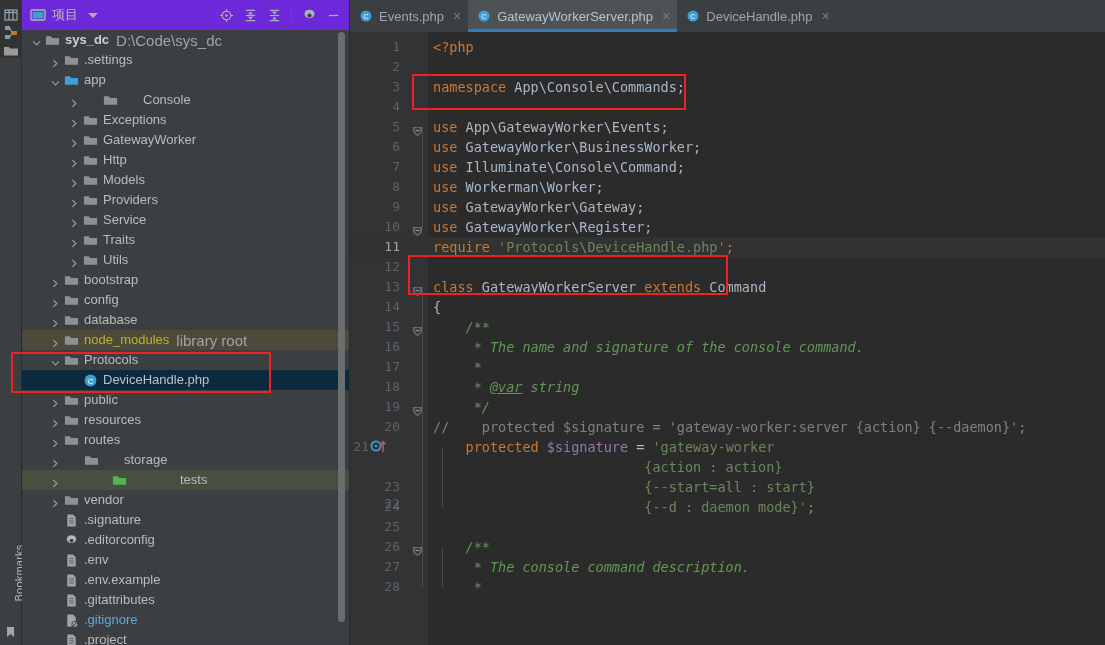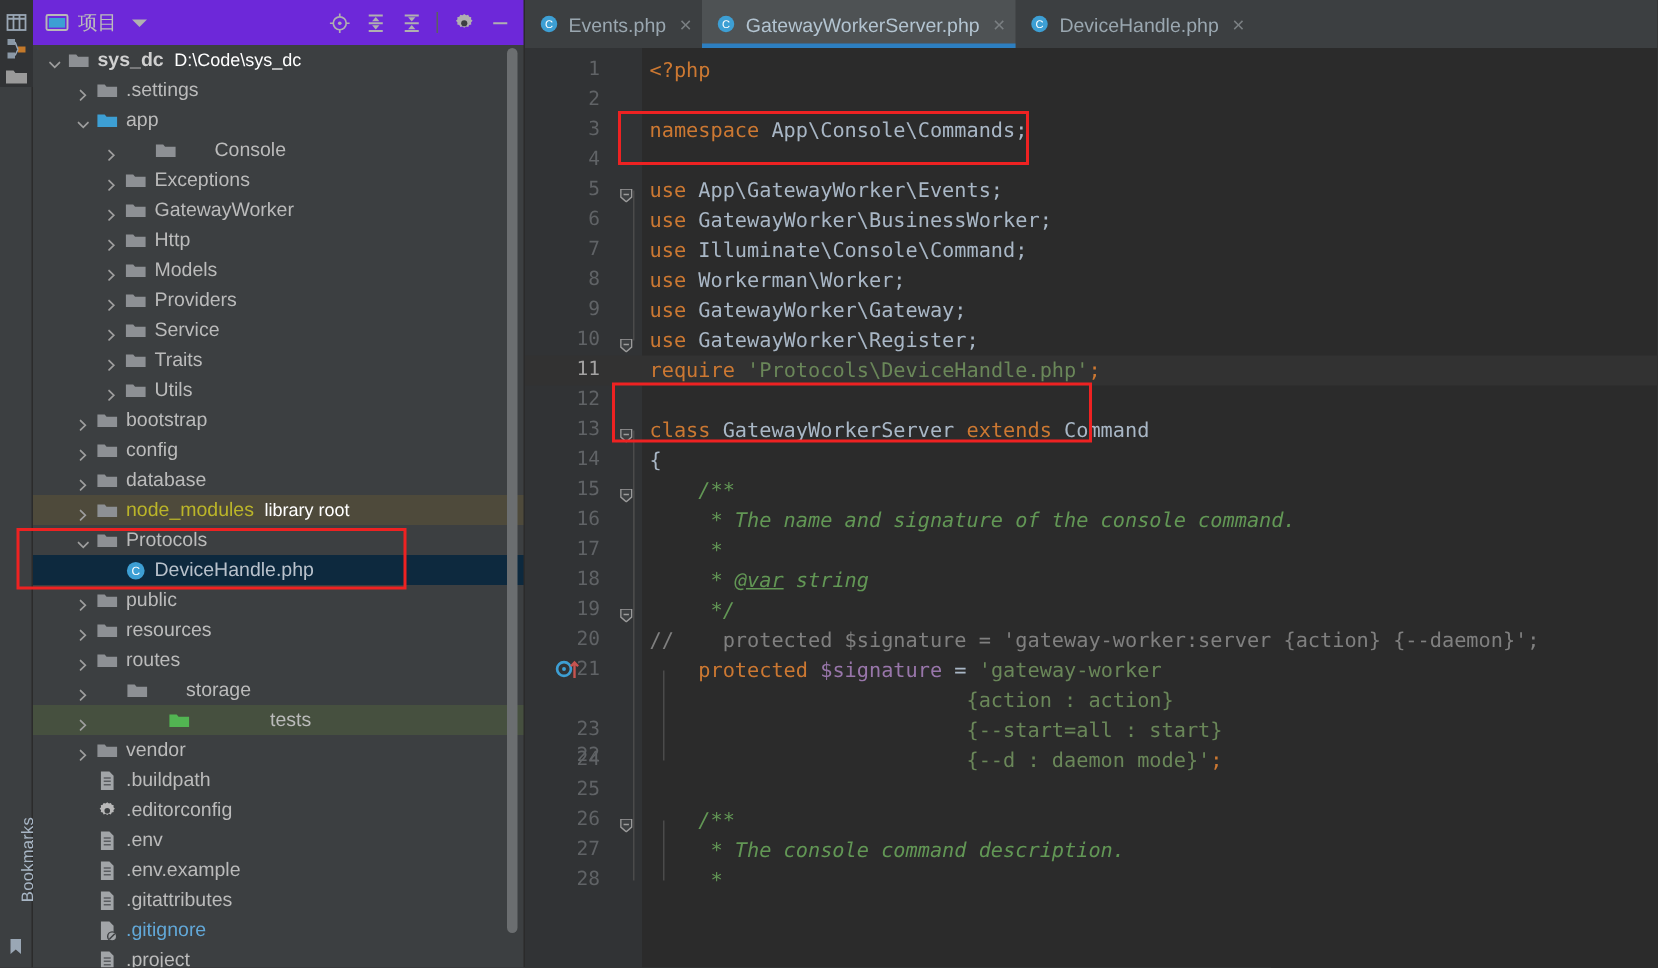"D:\Code\sys_dc" .row .sub { color: #ffffff -> #a3a3a3; font-size: 12px -> 15px }
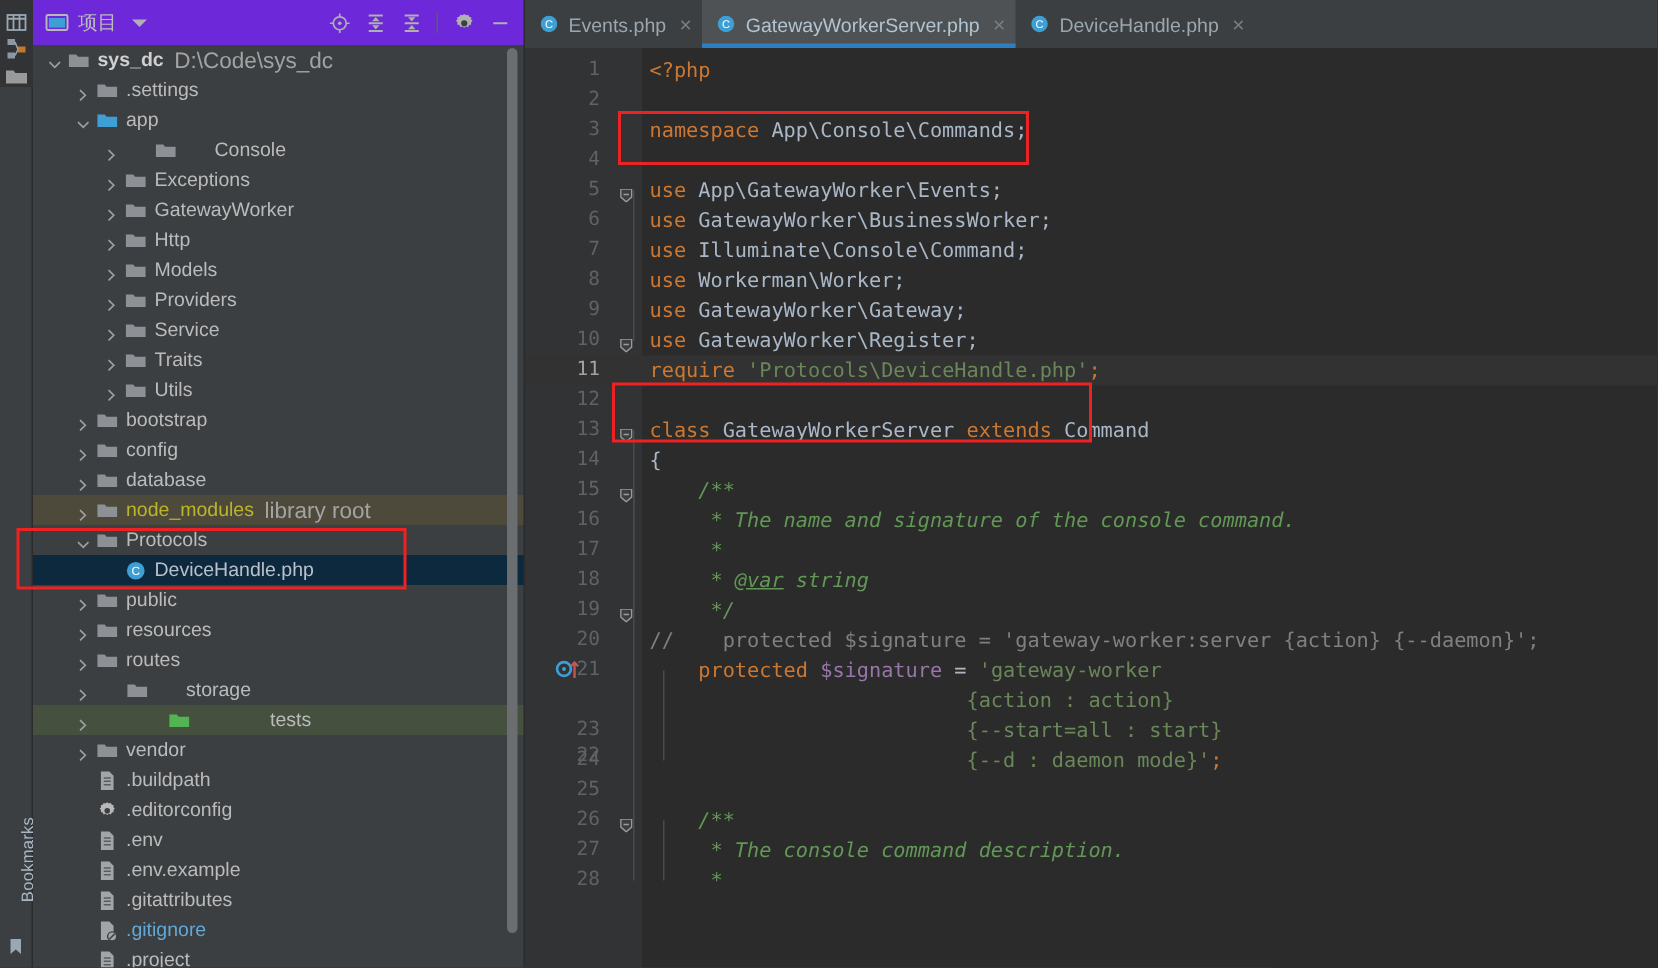"21" div.lnrow { right: 705px -> 736px }
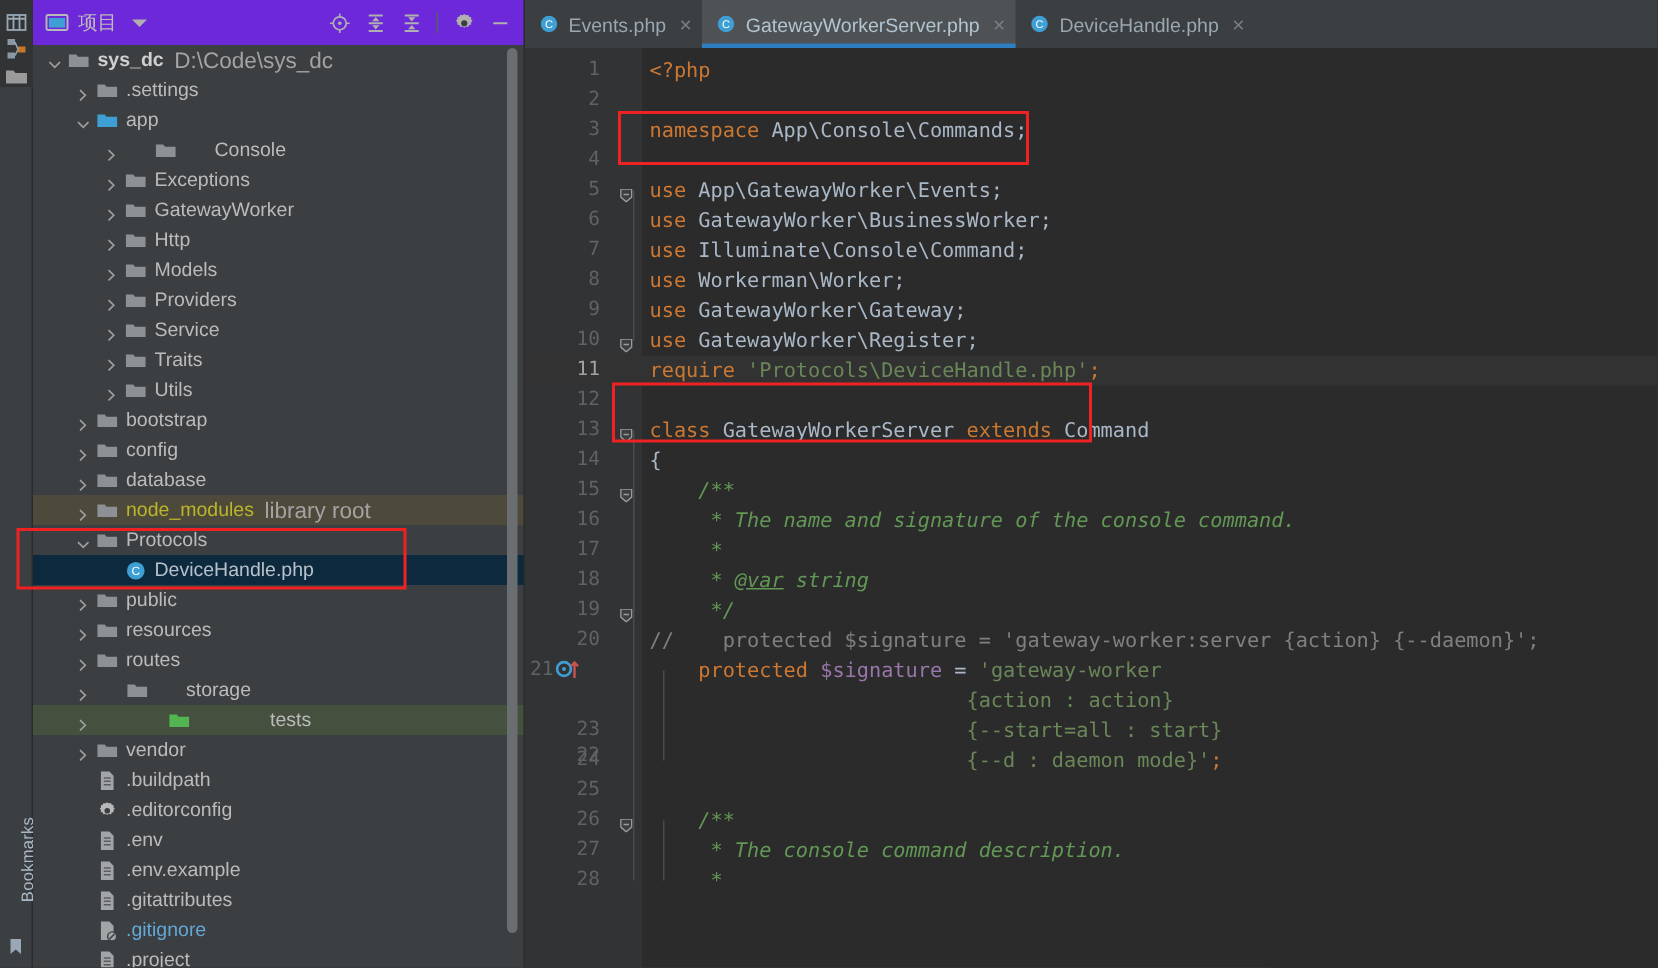".buildpath" span.lbl { text: .buildpath -> .signature }
